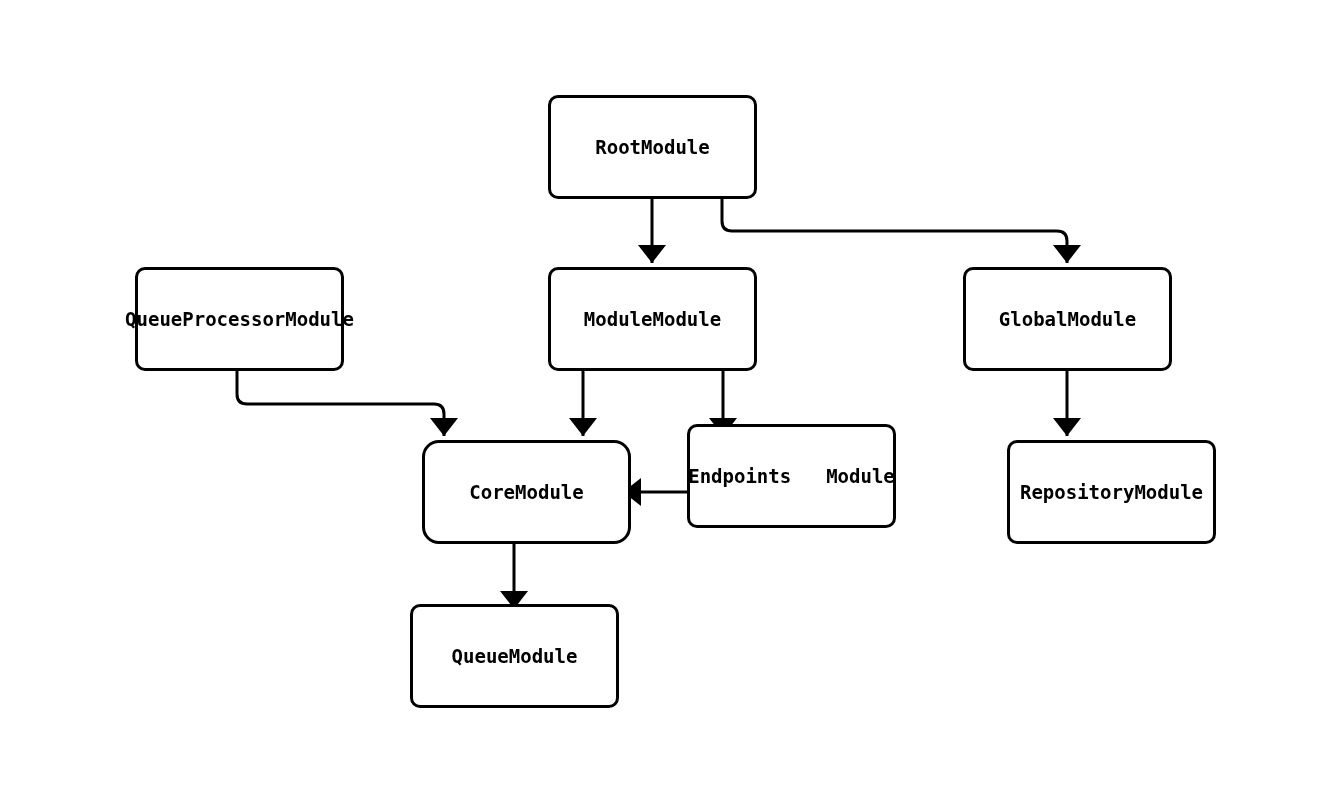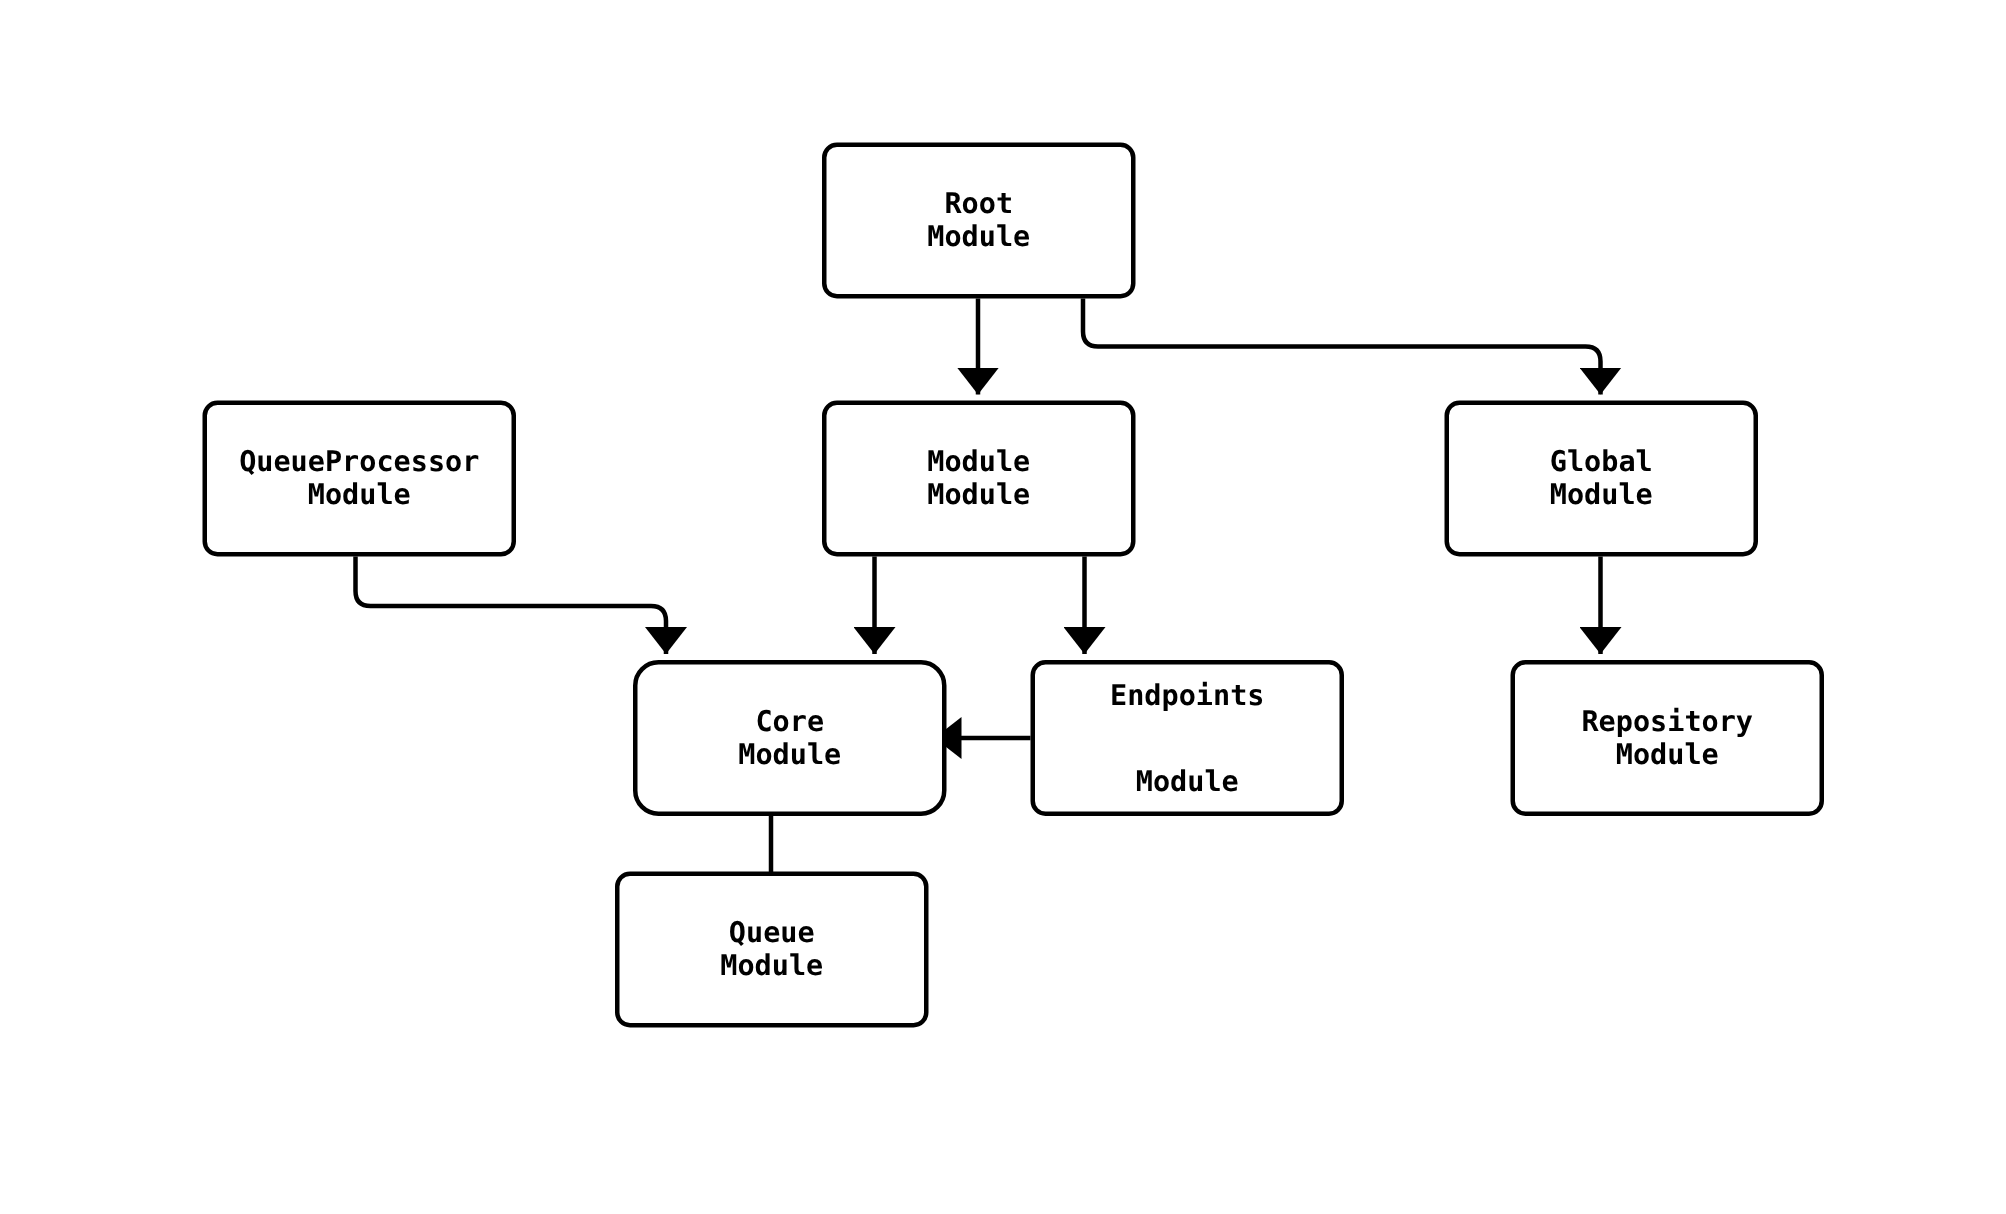"Root" .node { flex-direction: column -> none }
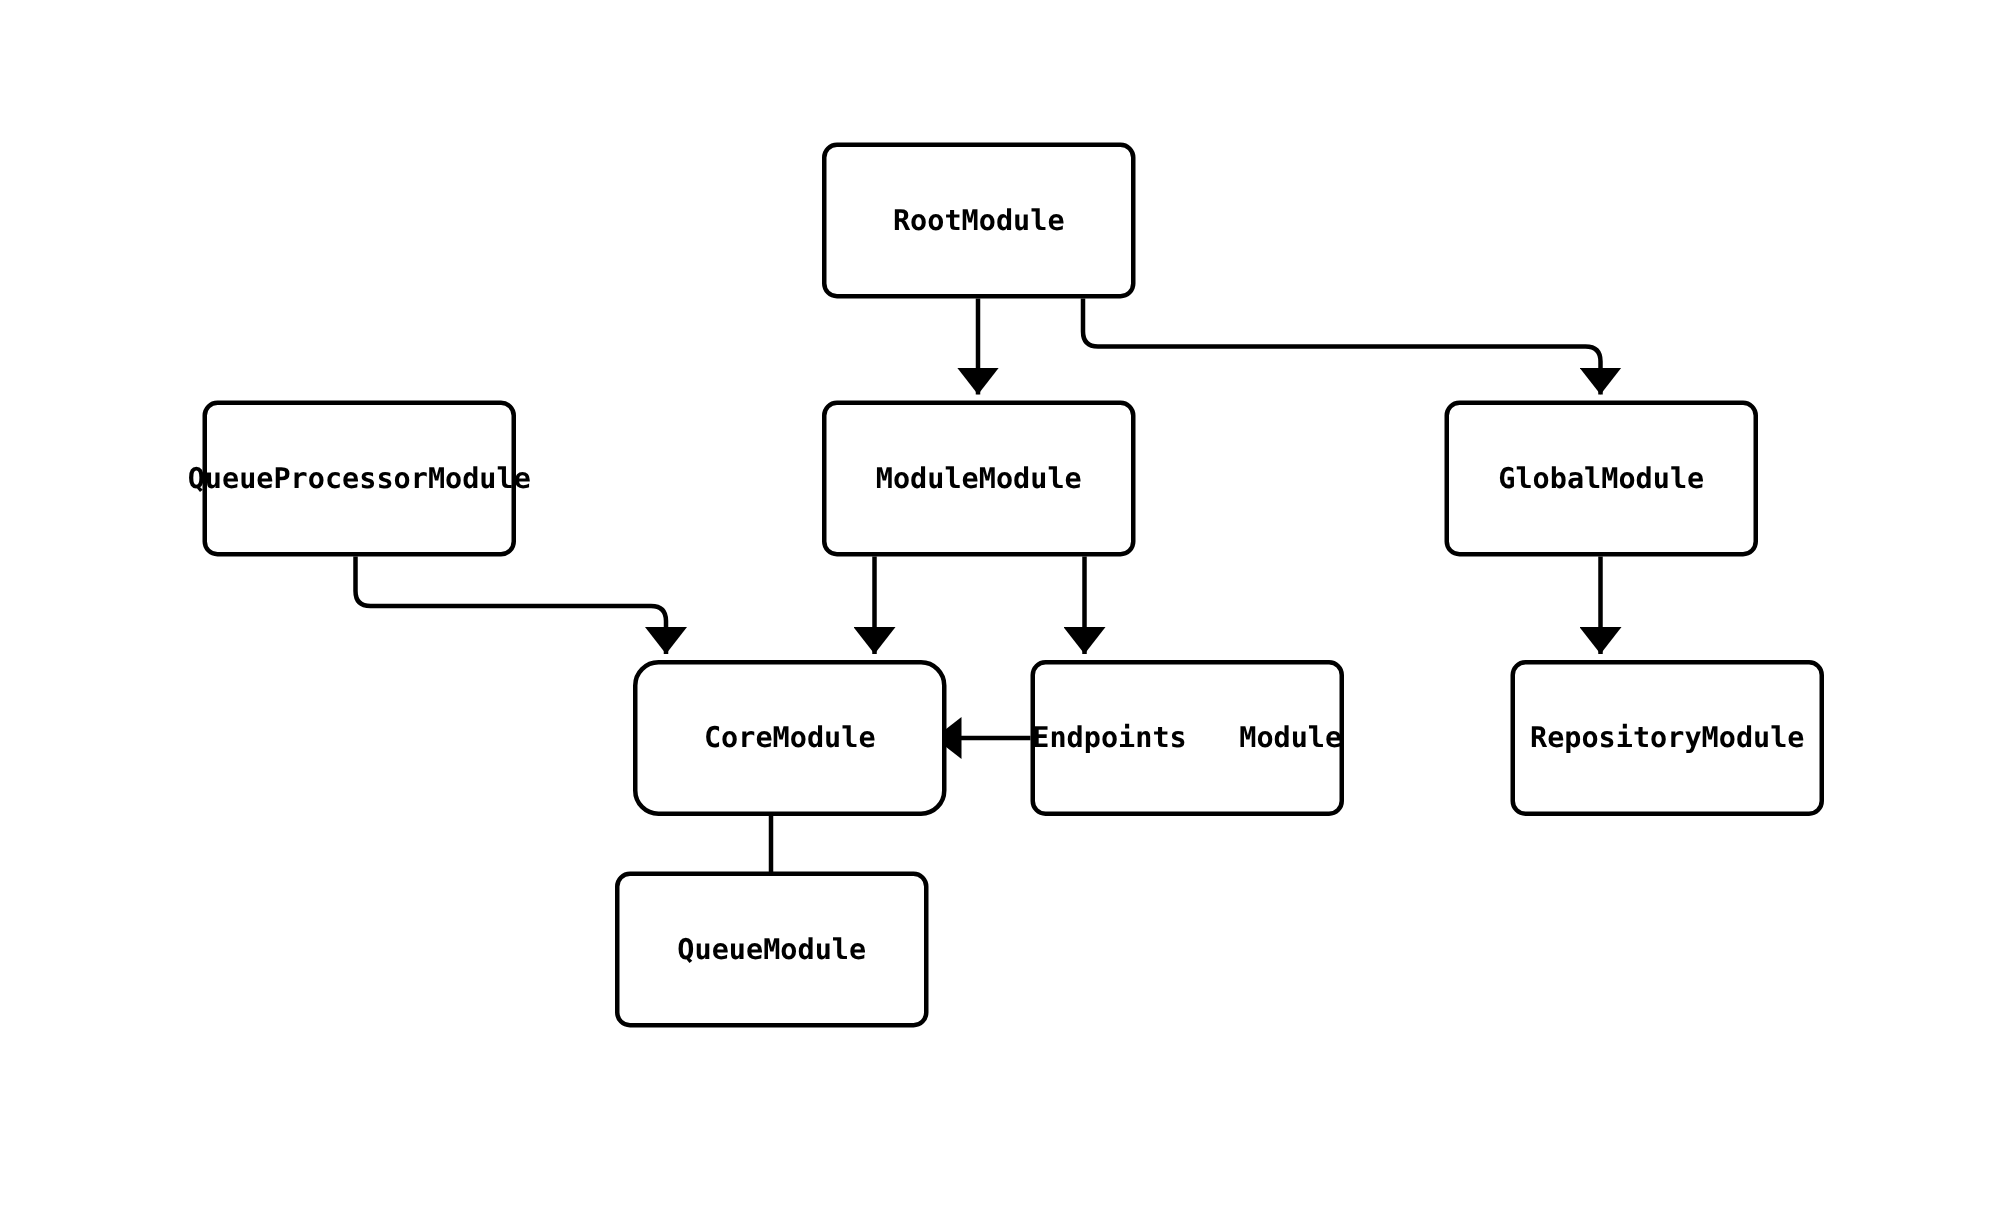"Endpoints" #node-endpoints { top: 440px -> 424px }
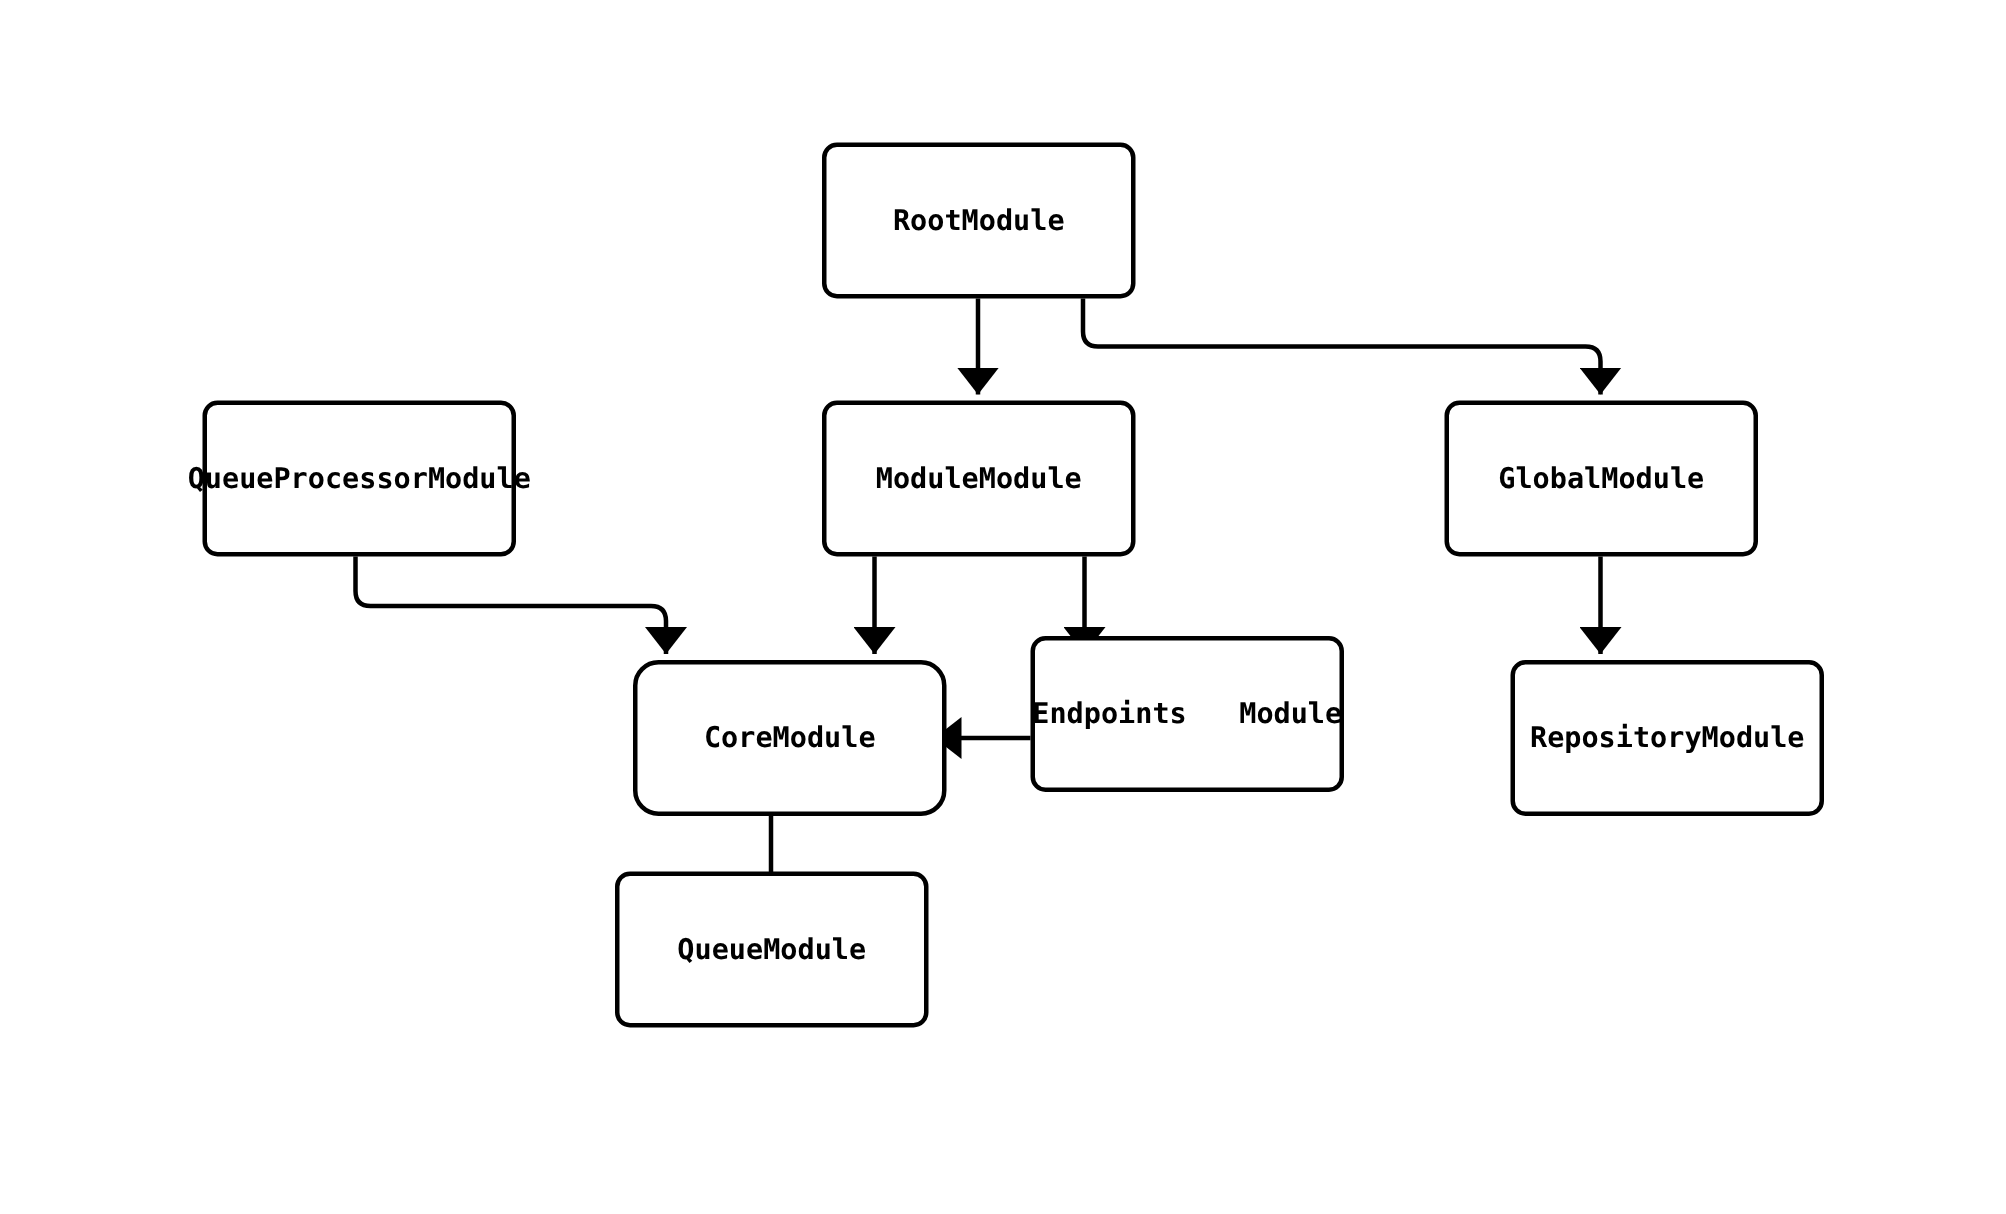"Queue" #node-queue { top: 581px -> 604px }
